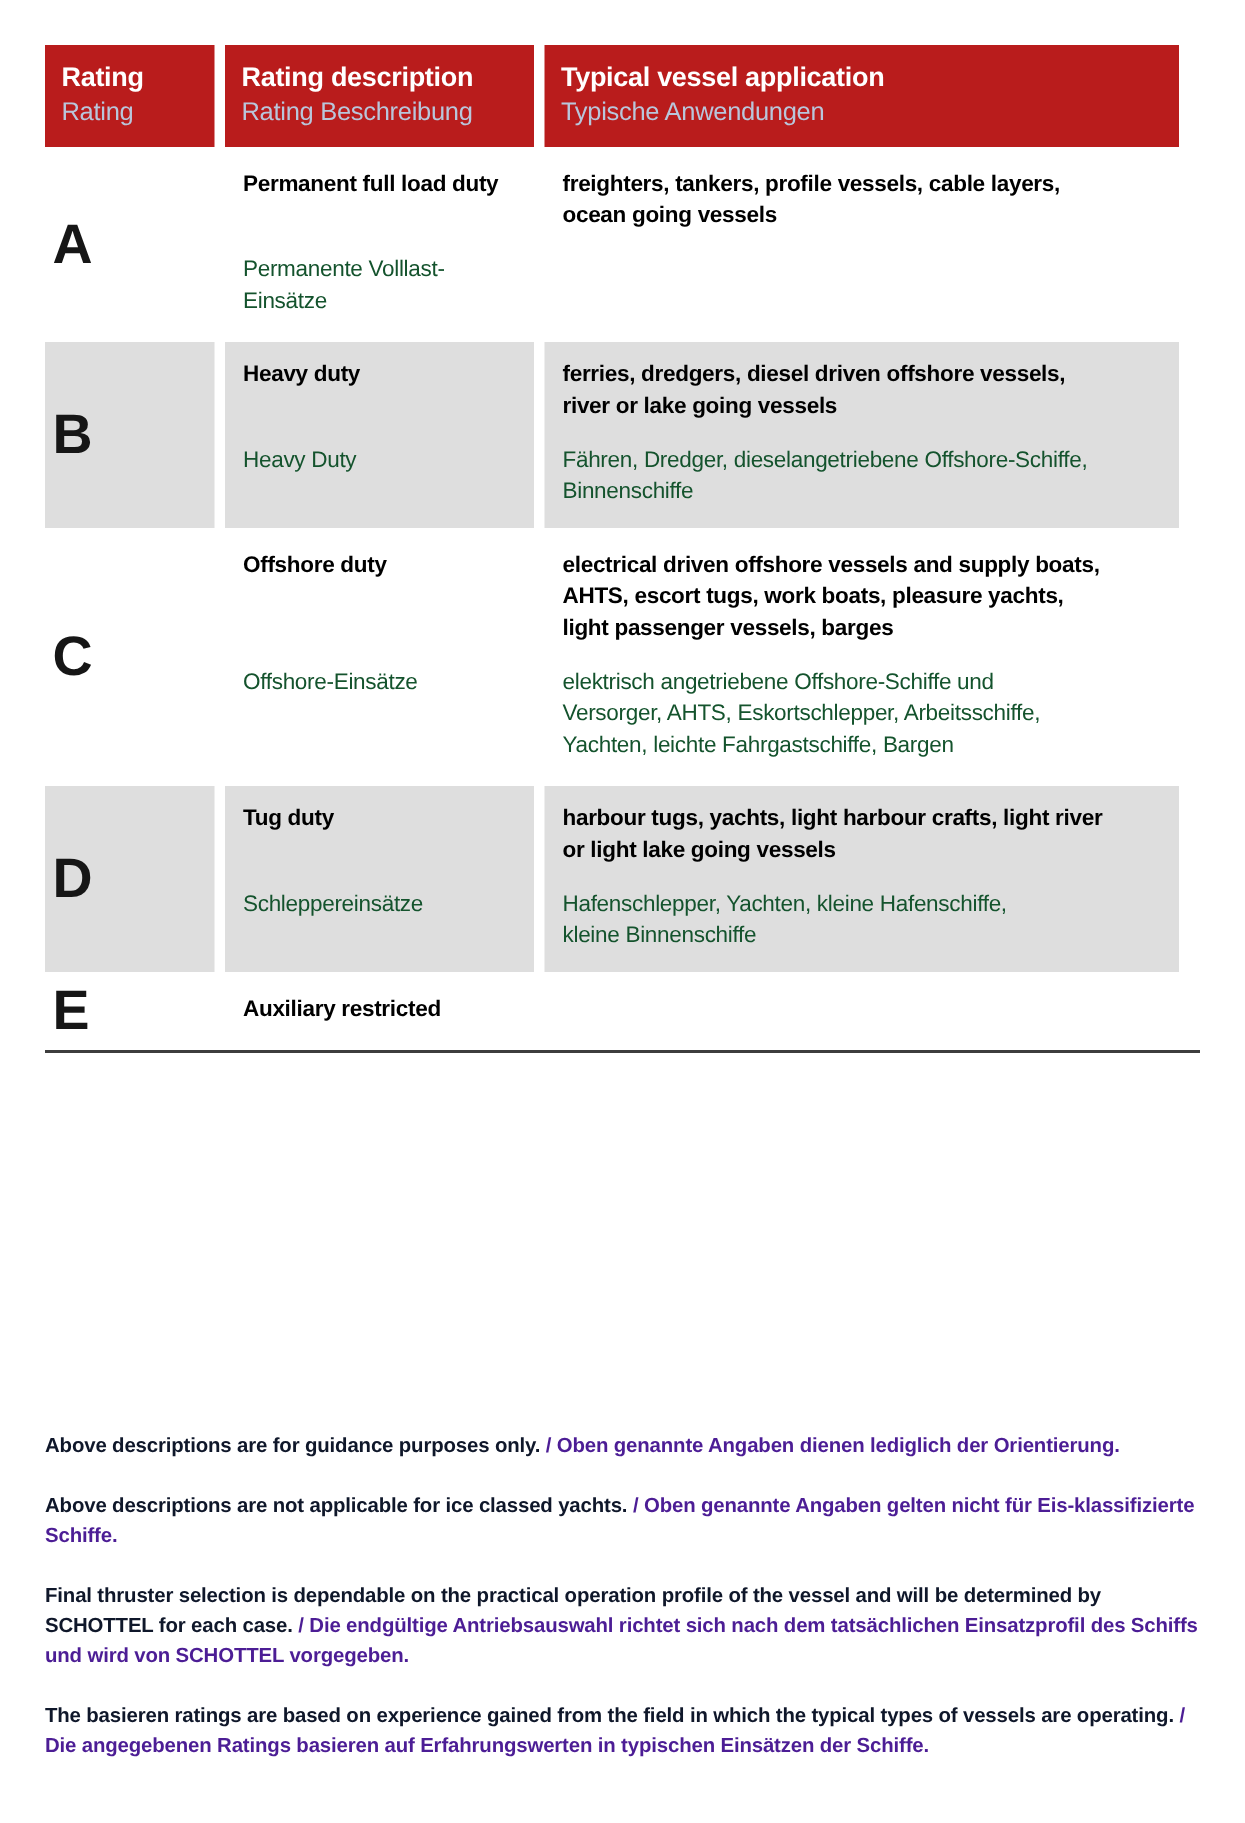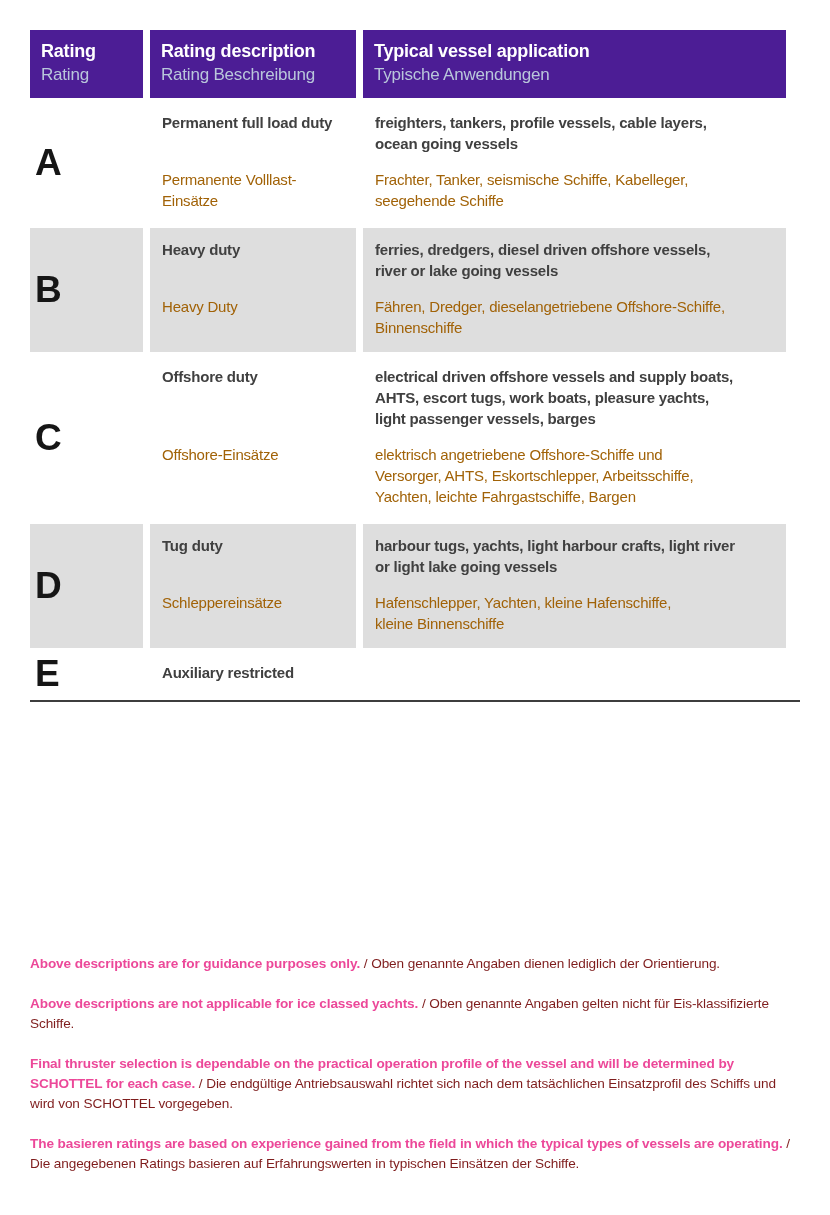"Rating" .table-header .hcell { background: #4c1d95 -> #b91c1c }
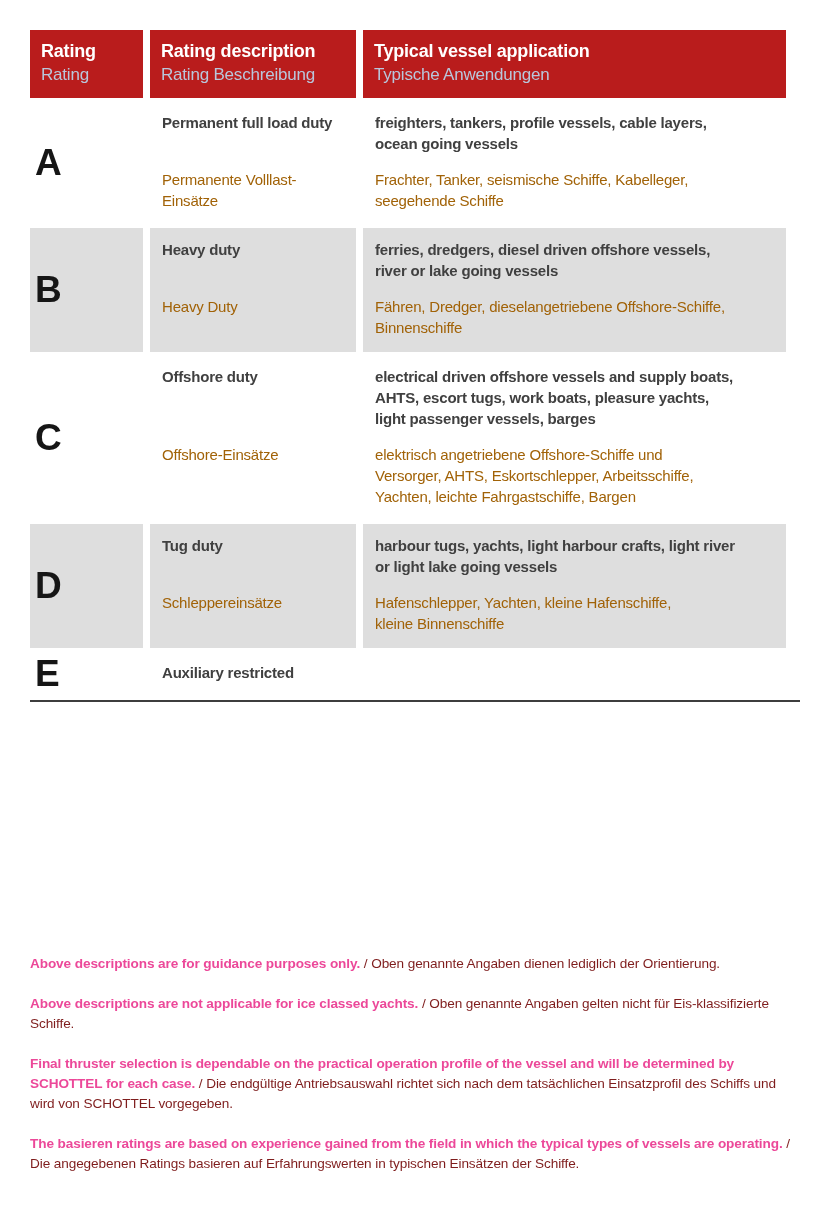"Permanent full load duty" .en-cell { color: #404040 -> #000000 }
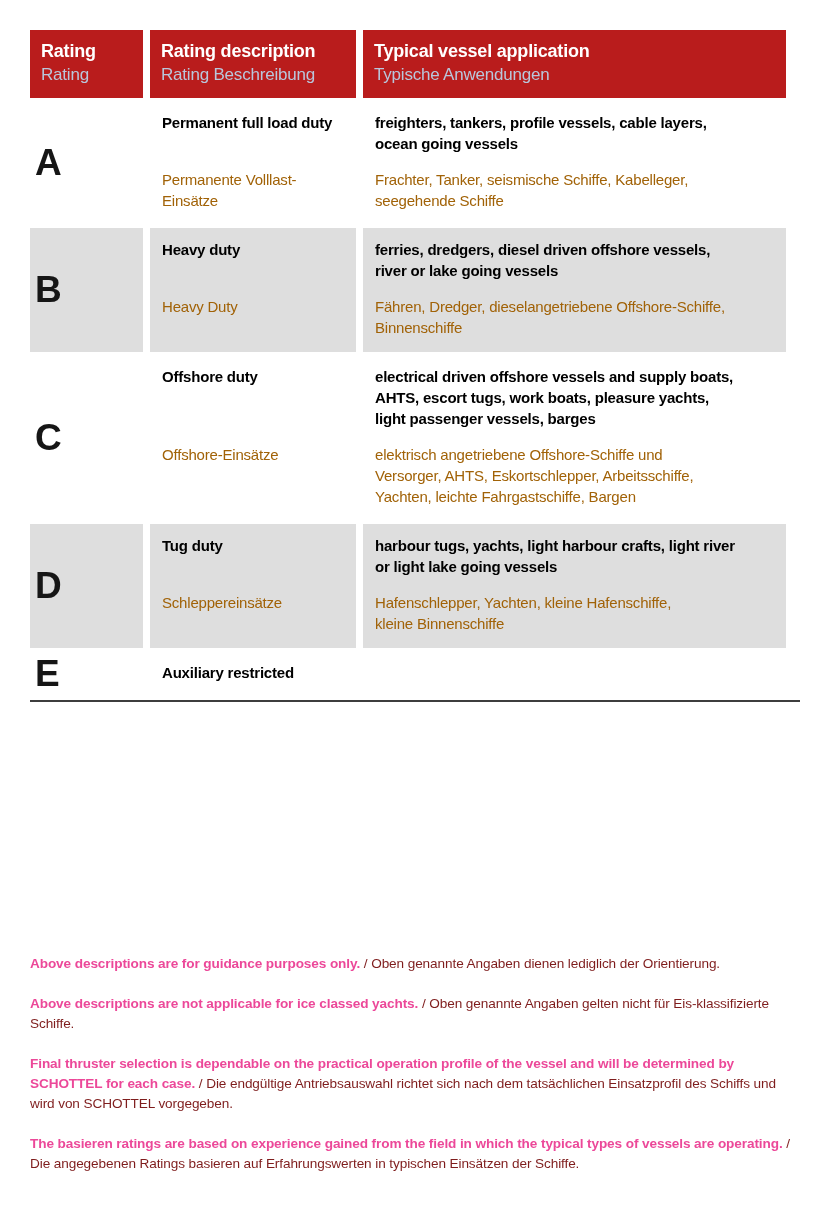"Permanente Volllast-" .de-cell { color: #a16207 -> #14532d }
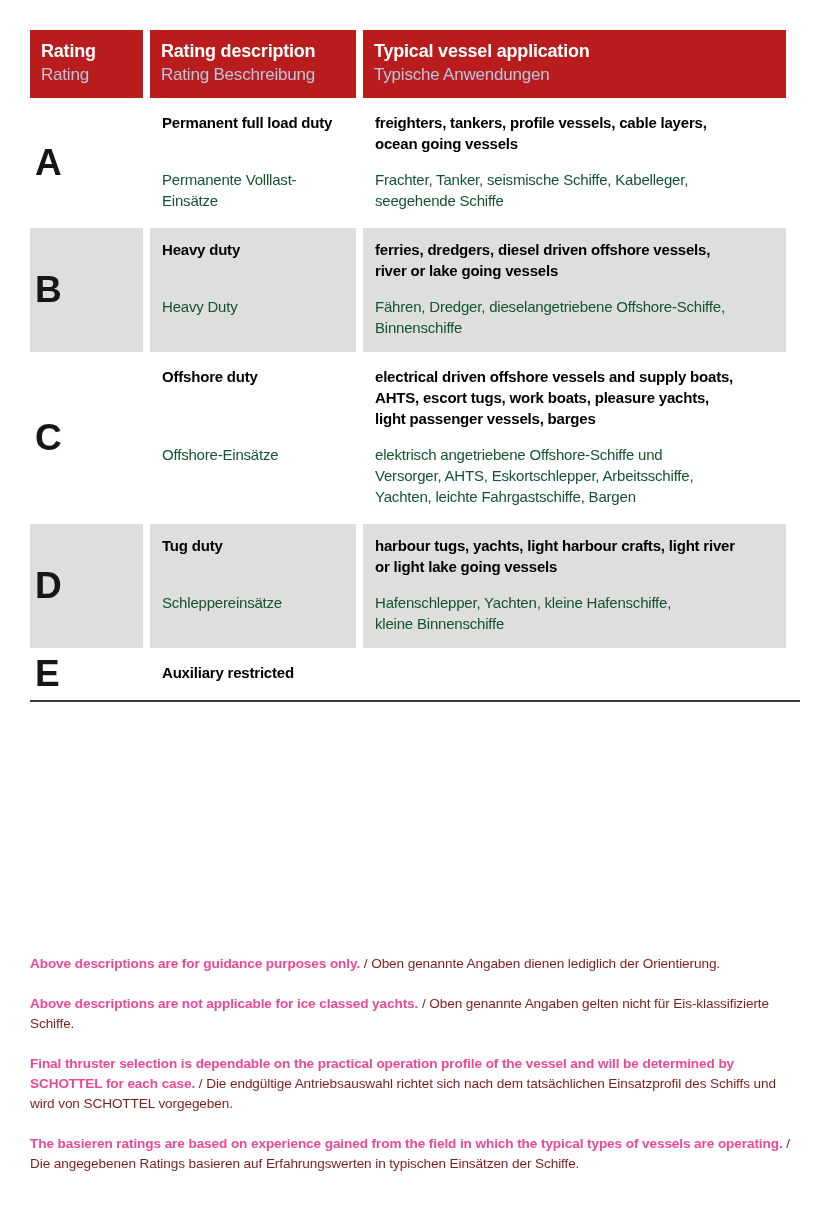"Frachter, Tanker, seismische Schiffe," div.app { html: <div>Frachter, Tanker, seismische Schiffe, Kabelleger, seegehende Schiffe</div> -> none }
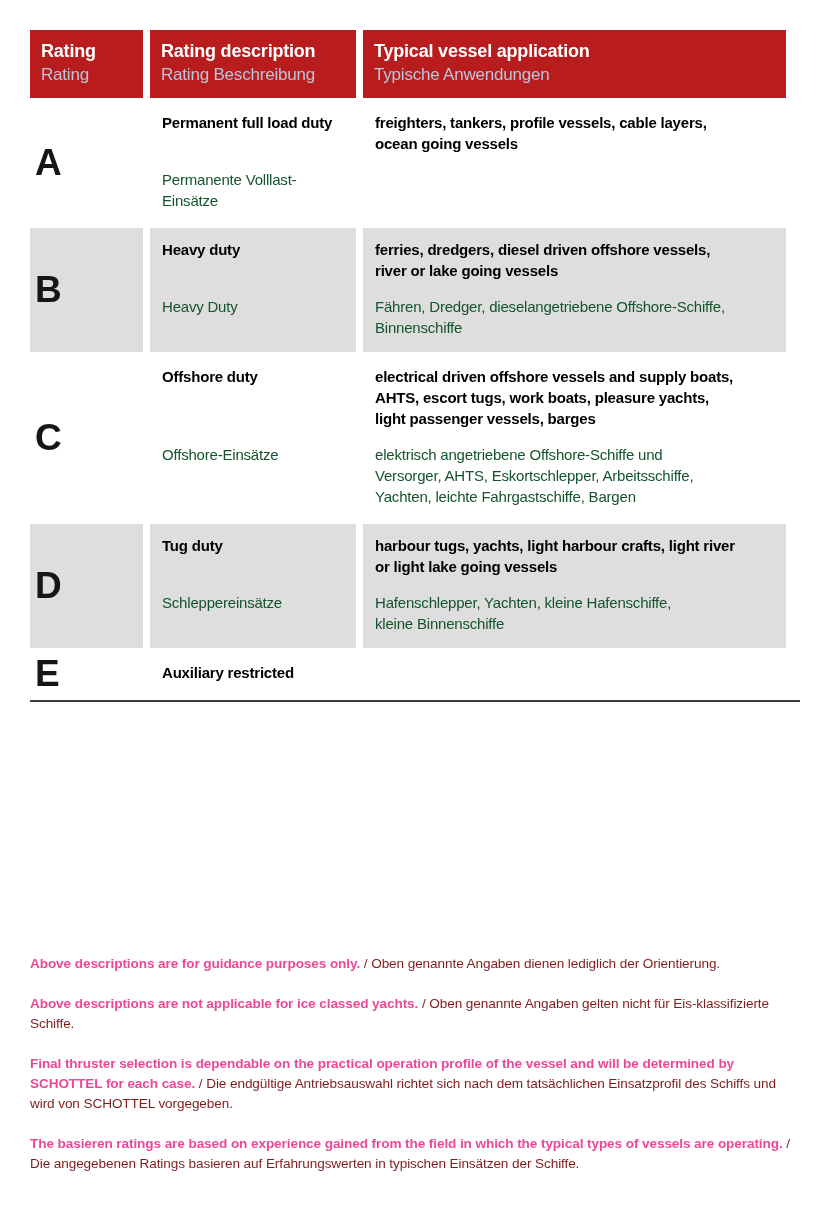"Above descriptions are for guidance" .fn-en { color: #ec4899 -> #0f172a }
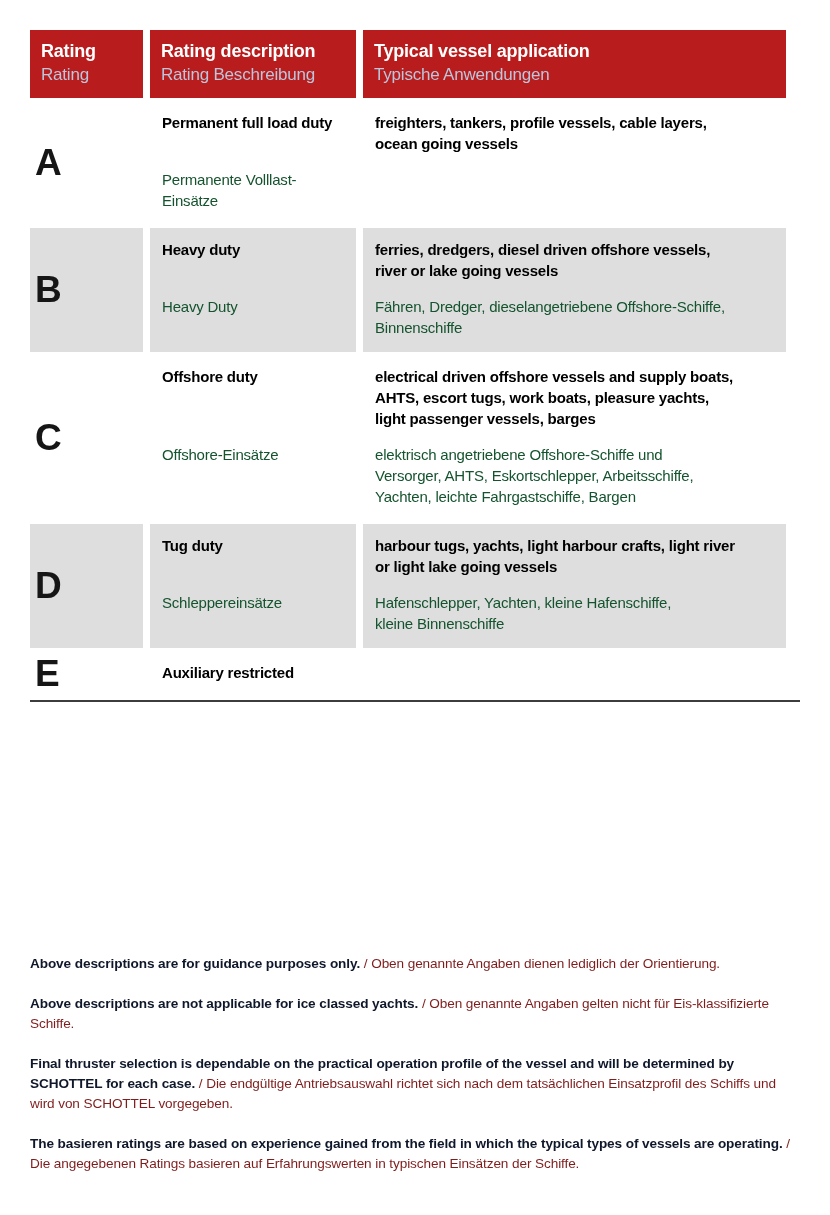"/ Oben genannte Angaben dienen" .fn-de { color: #7f1d1d -> #4c1d95; font-weight: 400 -> 700 }
